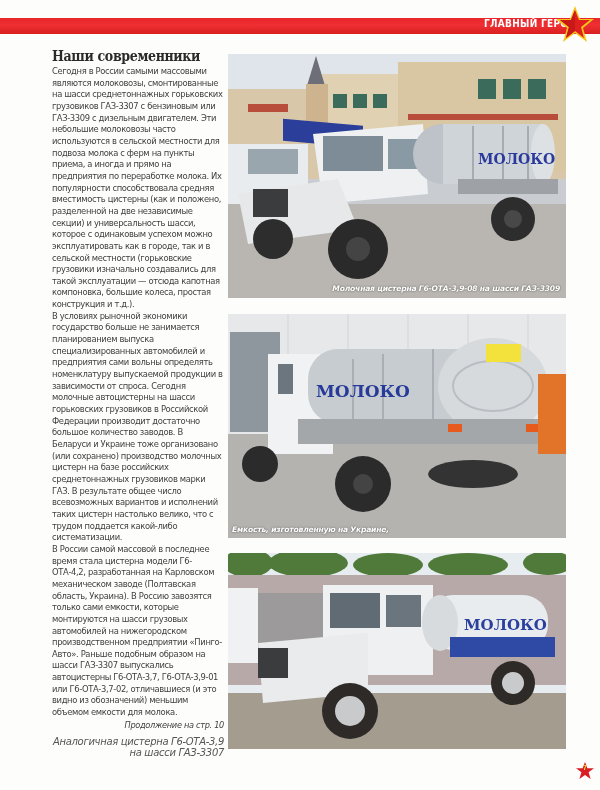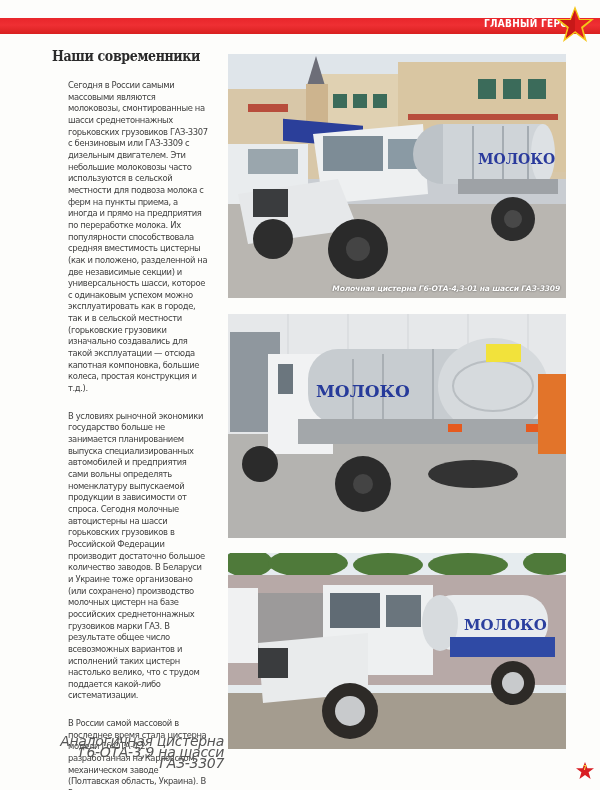"Сегодня в России самыми массовыми" .body-text p { margin: 16px -> 0 }
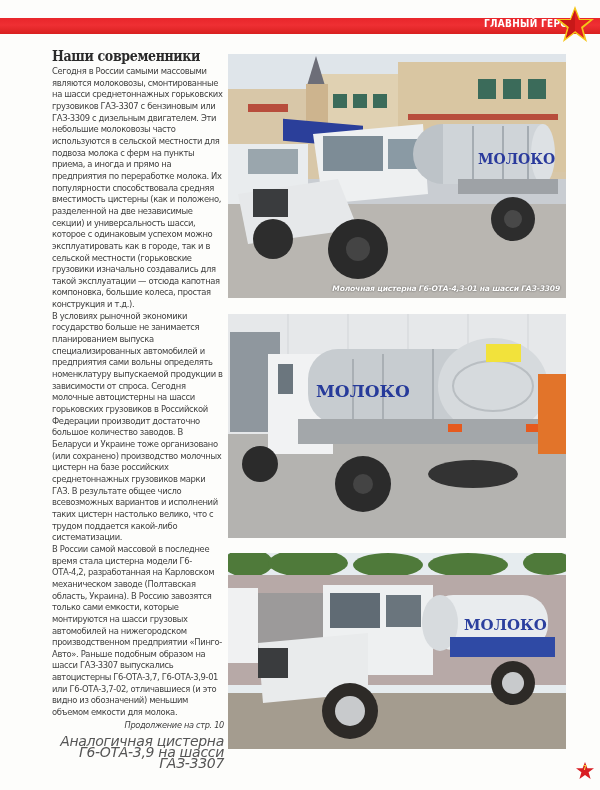"Молочная цистерна Г6-ОТА-4,3-01 на шасси" div.photo-caption { text: Г6-ОТА-4,3-01 -> Г6-ОТА-3,9-08 }
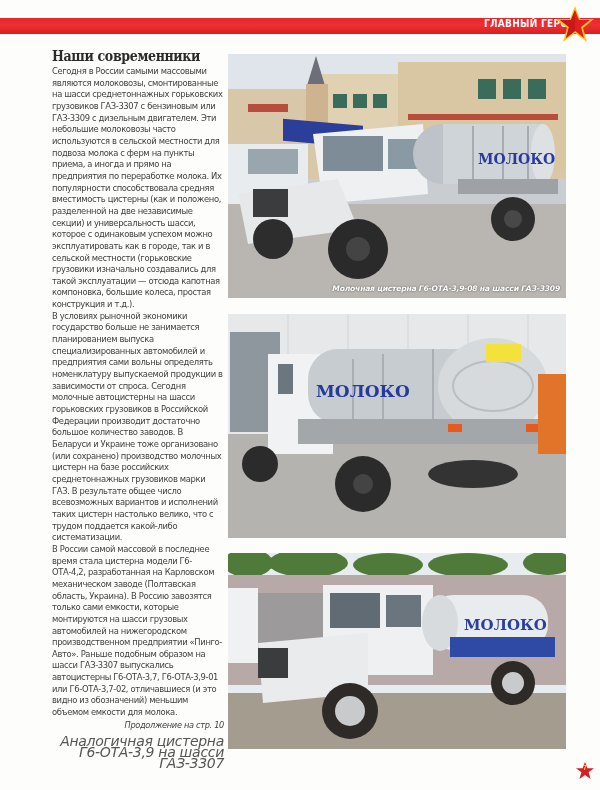"Емкость, изготовленную на Украине," div { html: none -> <div>Емкость, изготовленную на Украине,</div> }
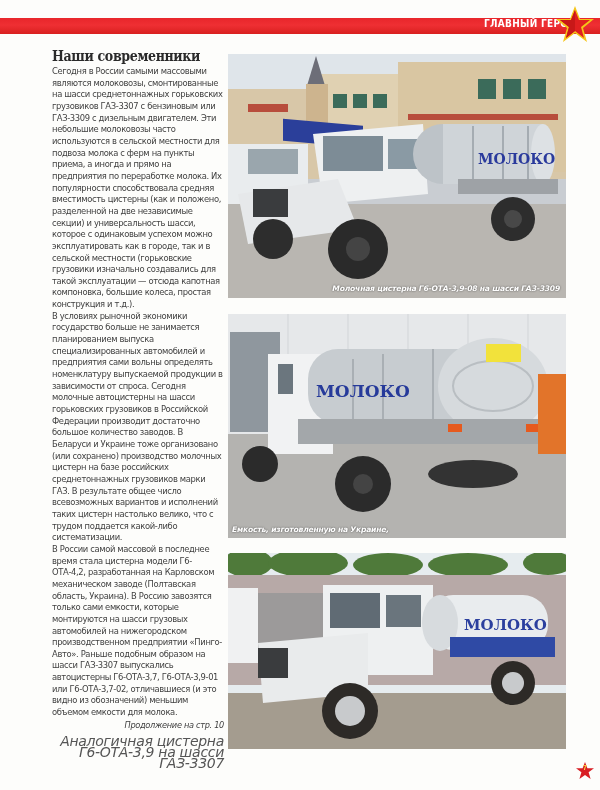"Аналогичная цистерна Г6-ОТА-3,9 на шасси" .caption-bottom { font-size: 14px -> 10px }
